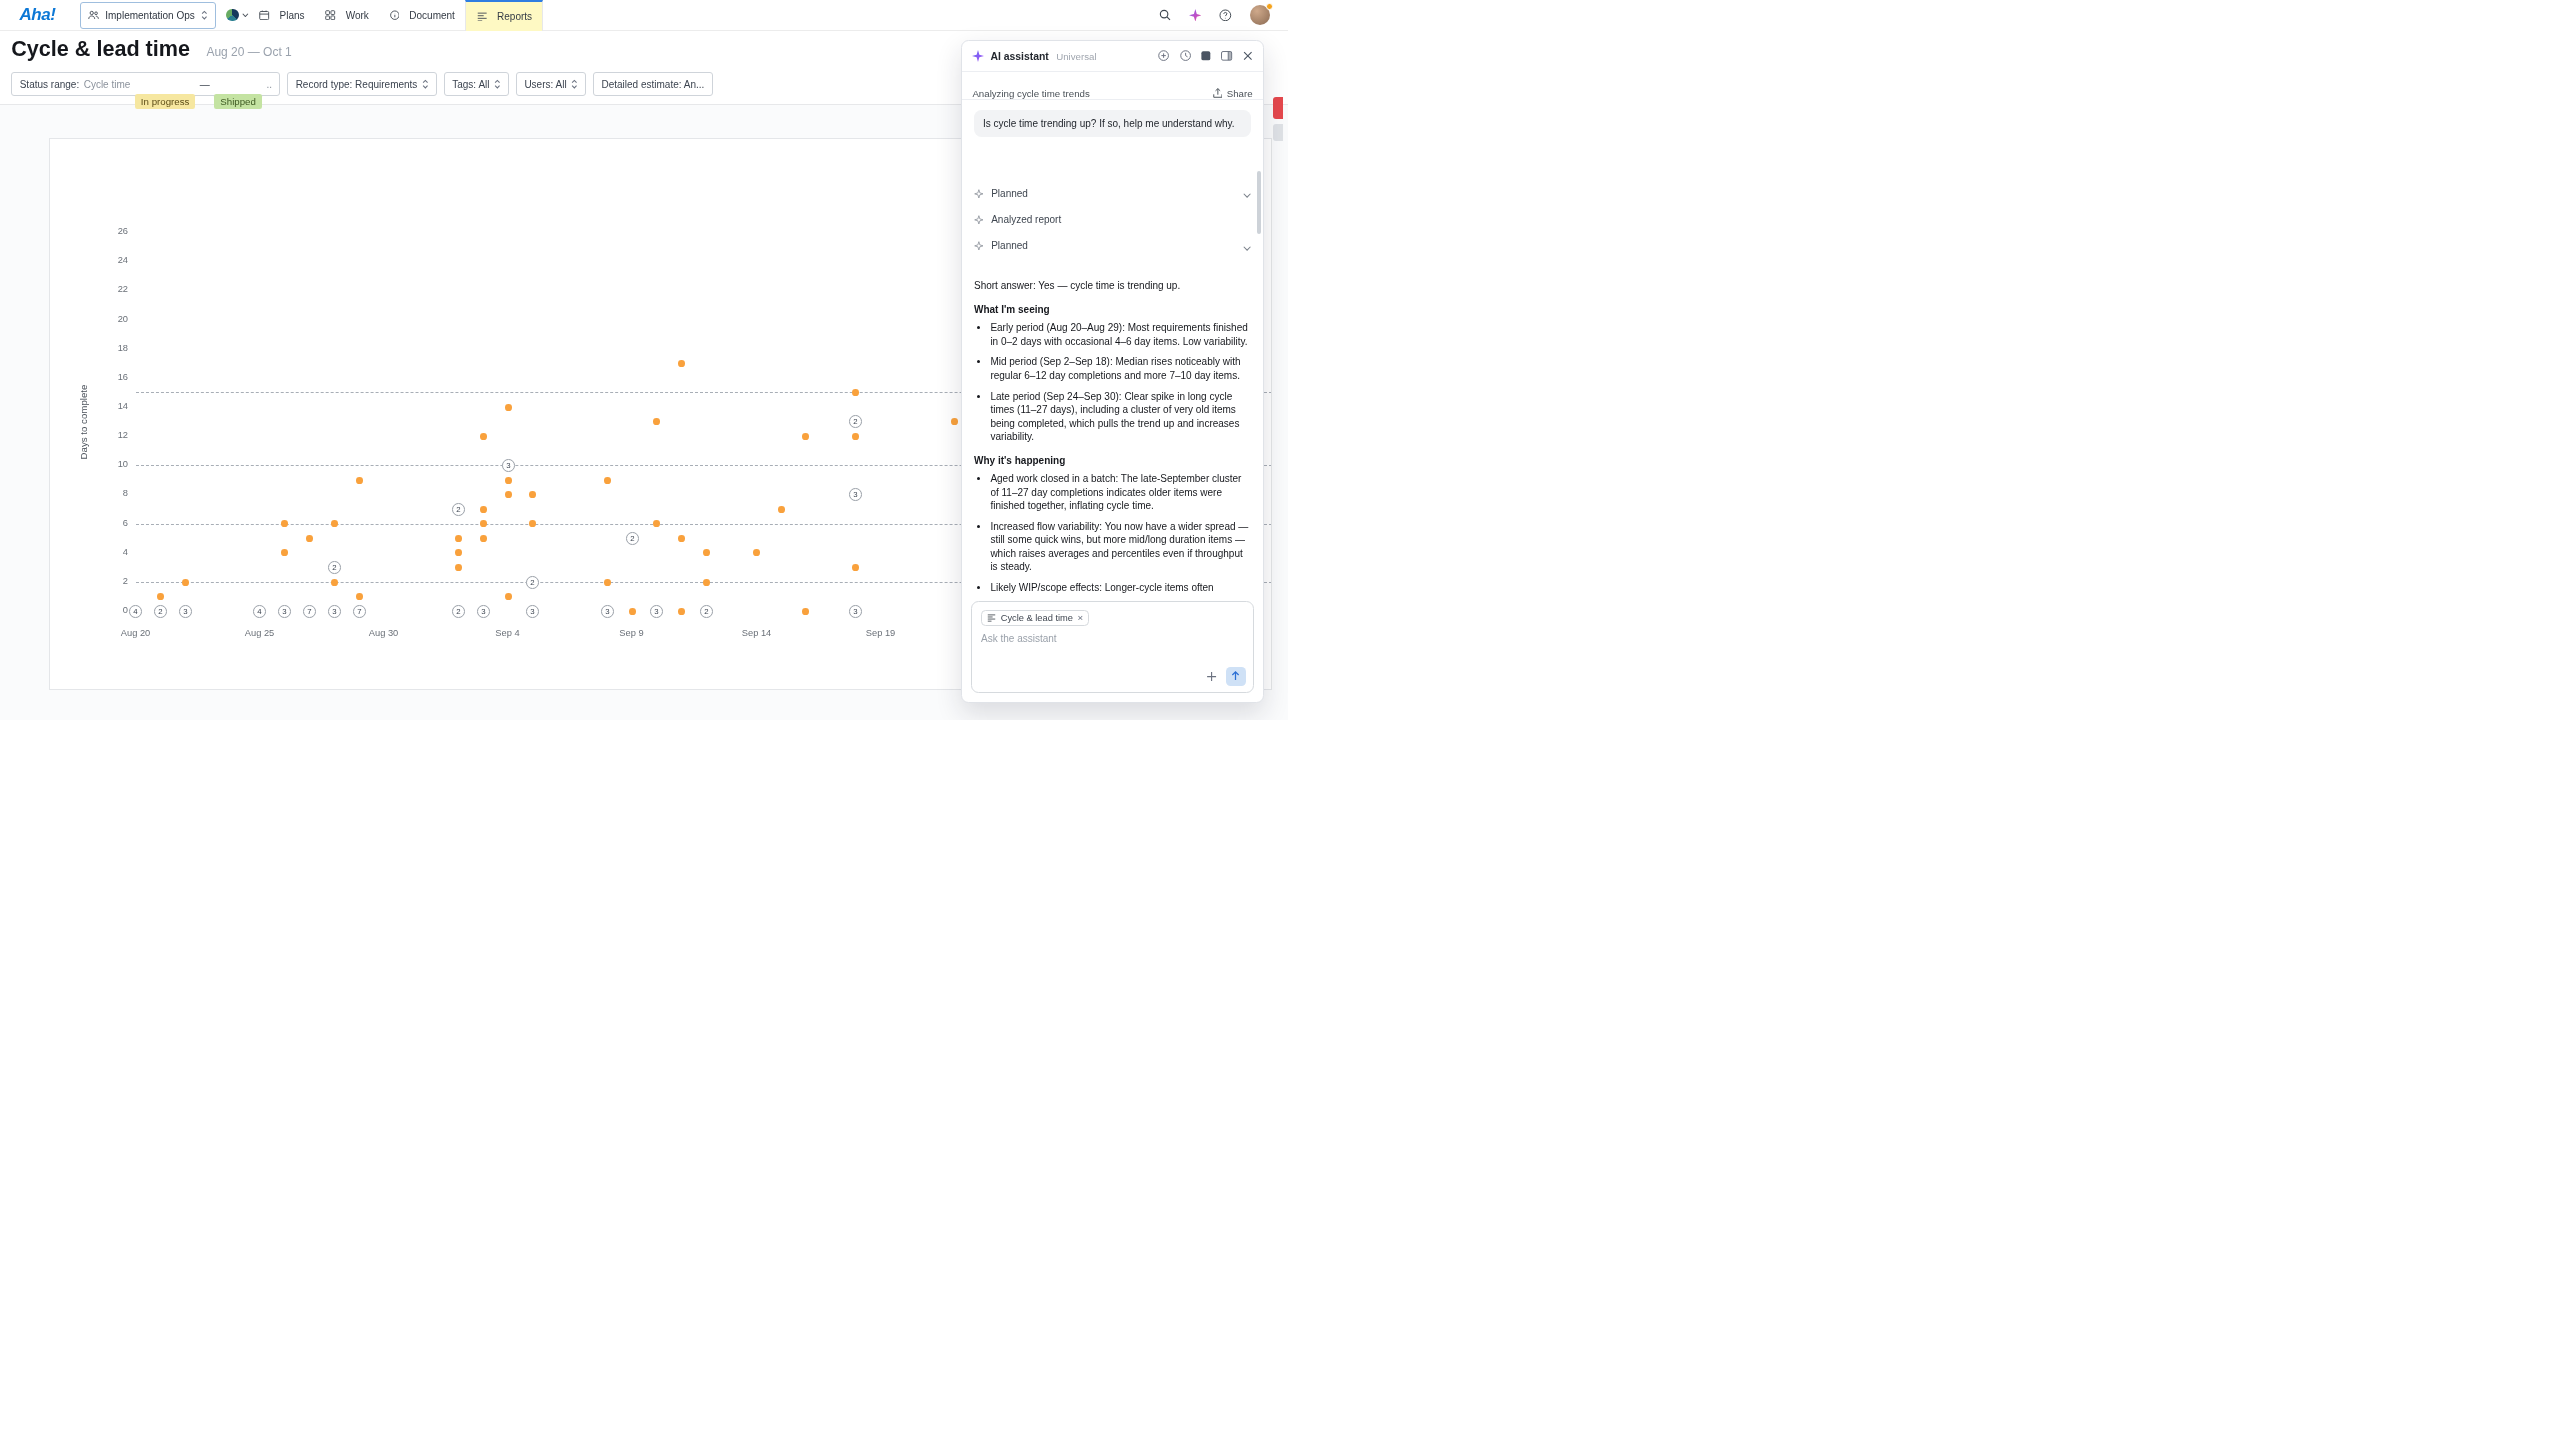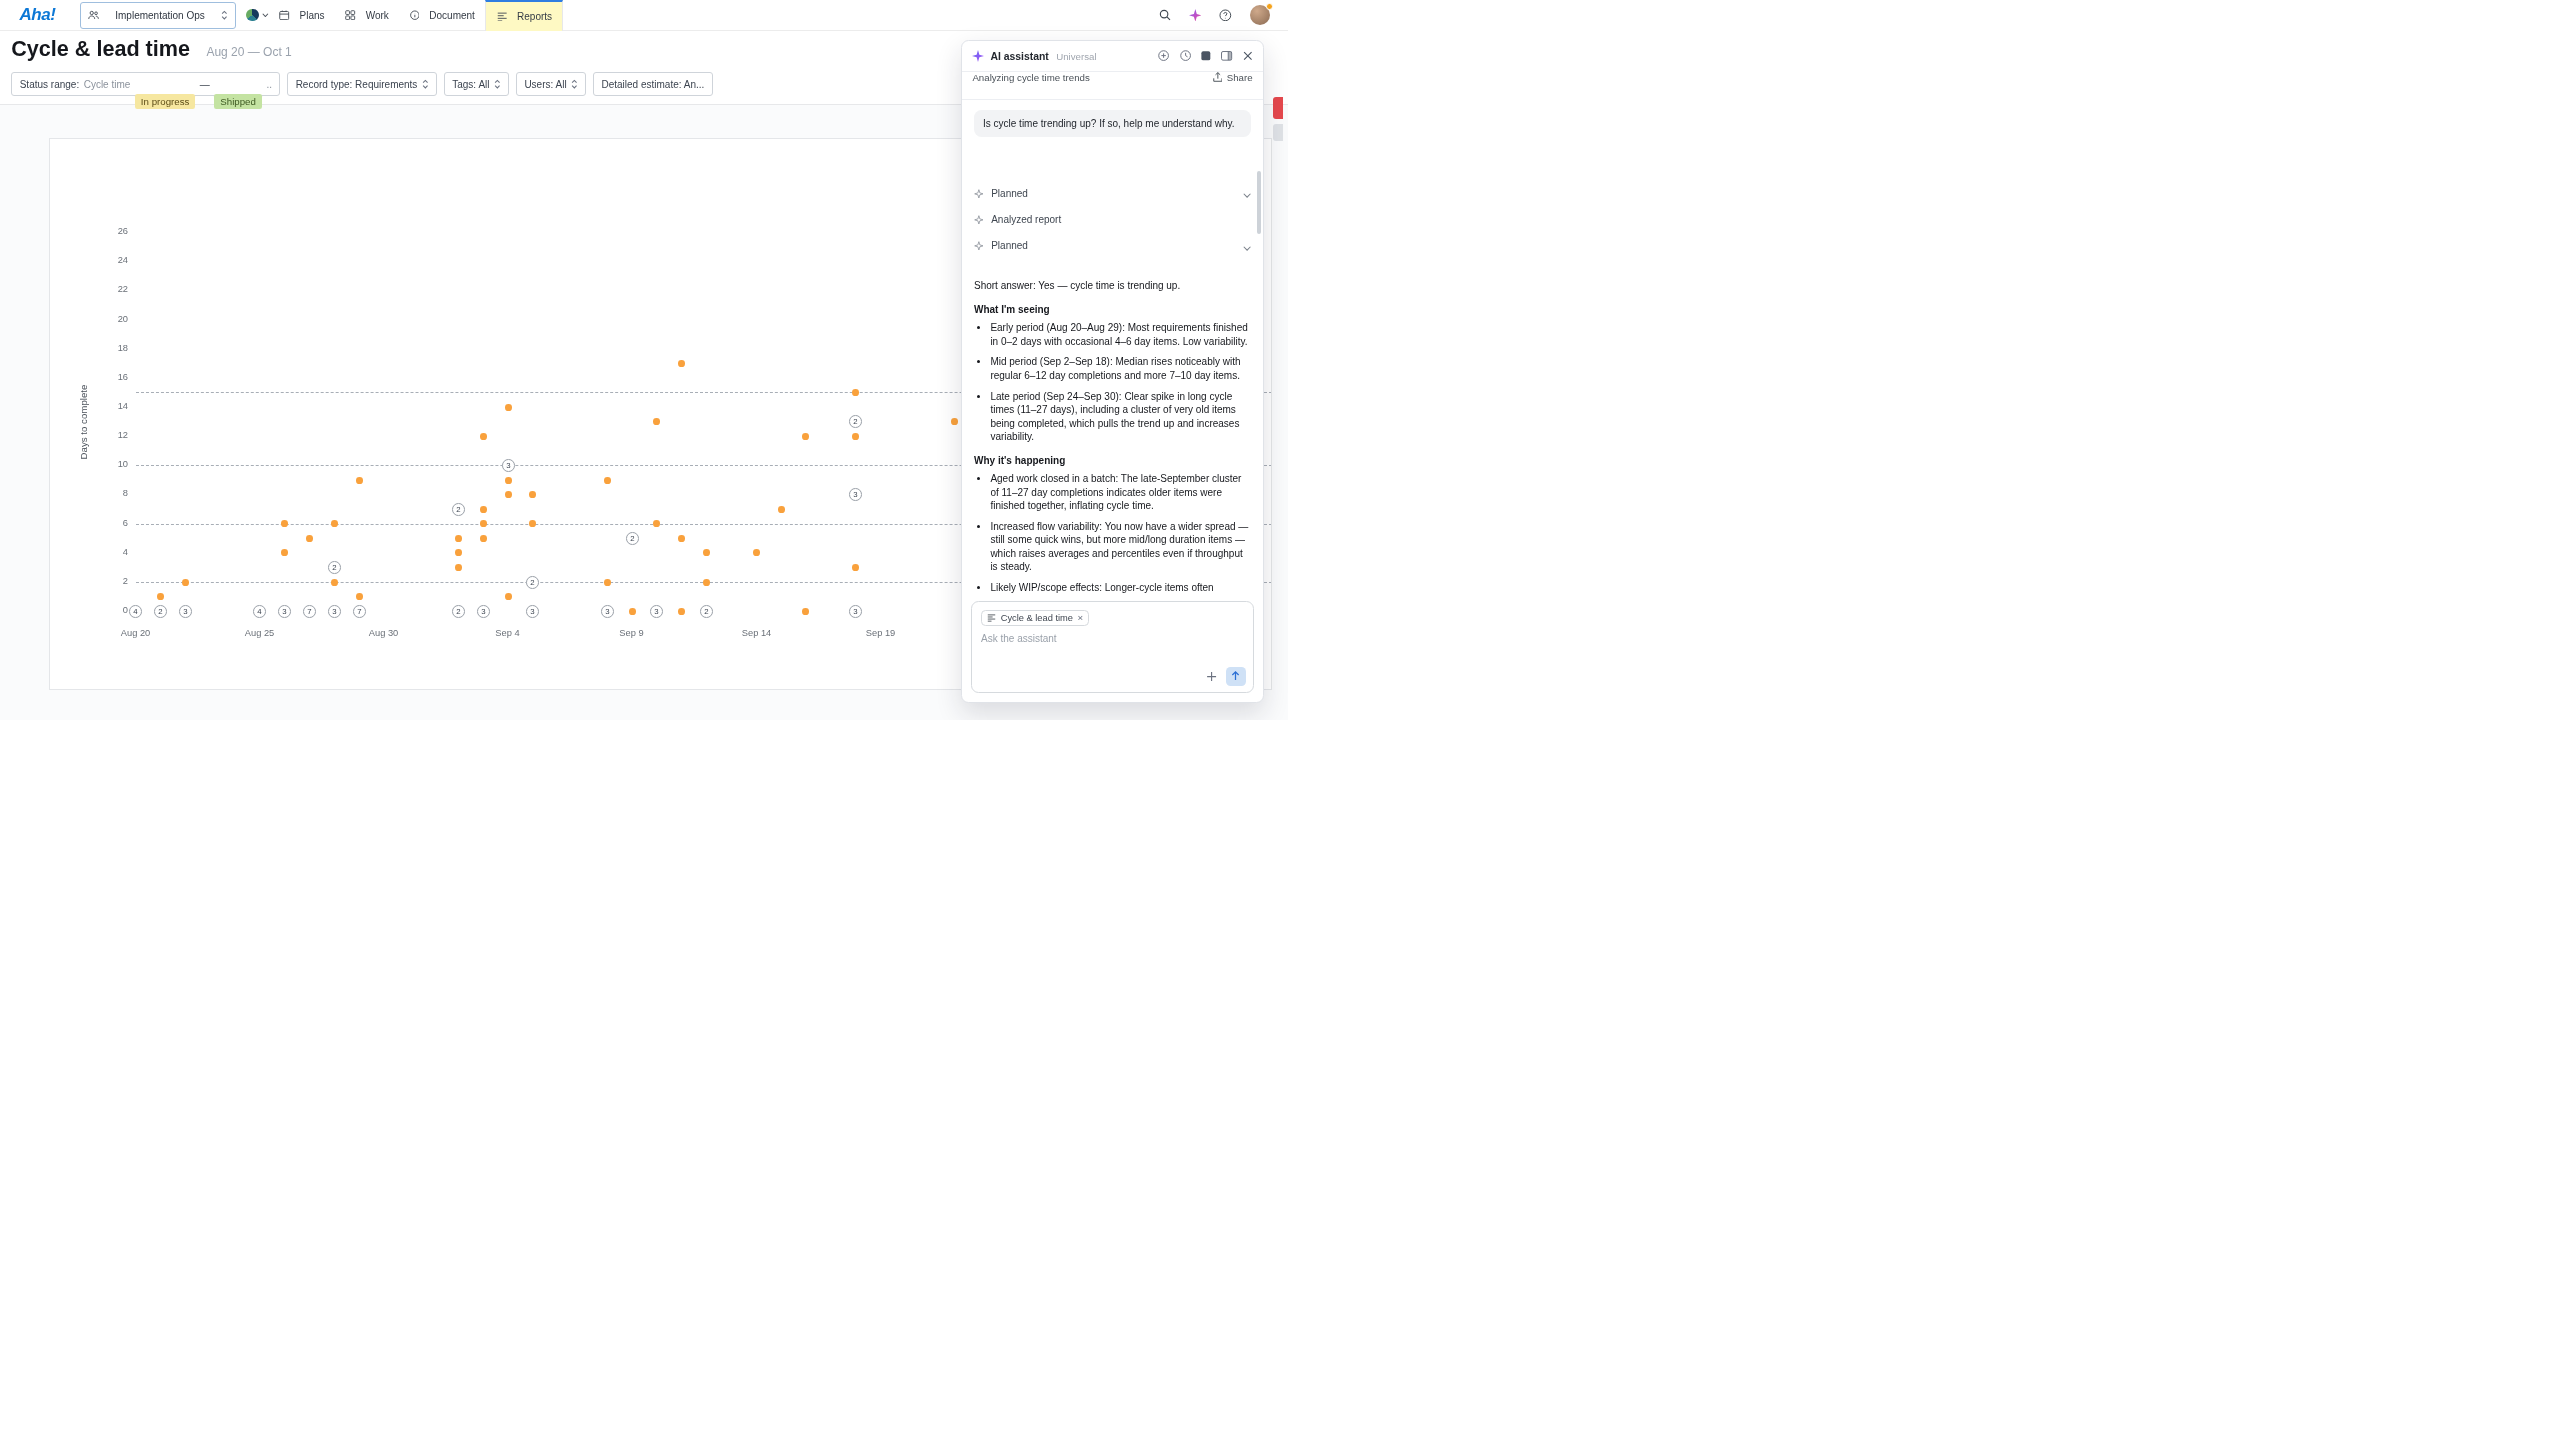"Implementation Ops" .workspace-btn { gap: 16px -> 6px }
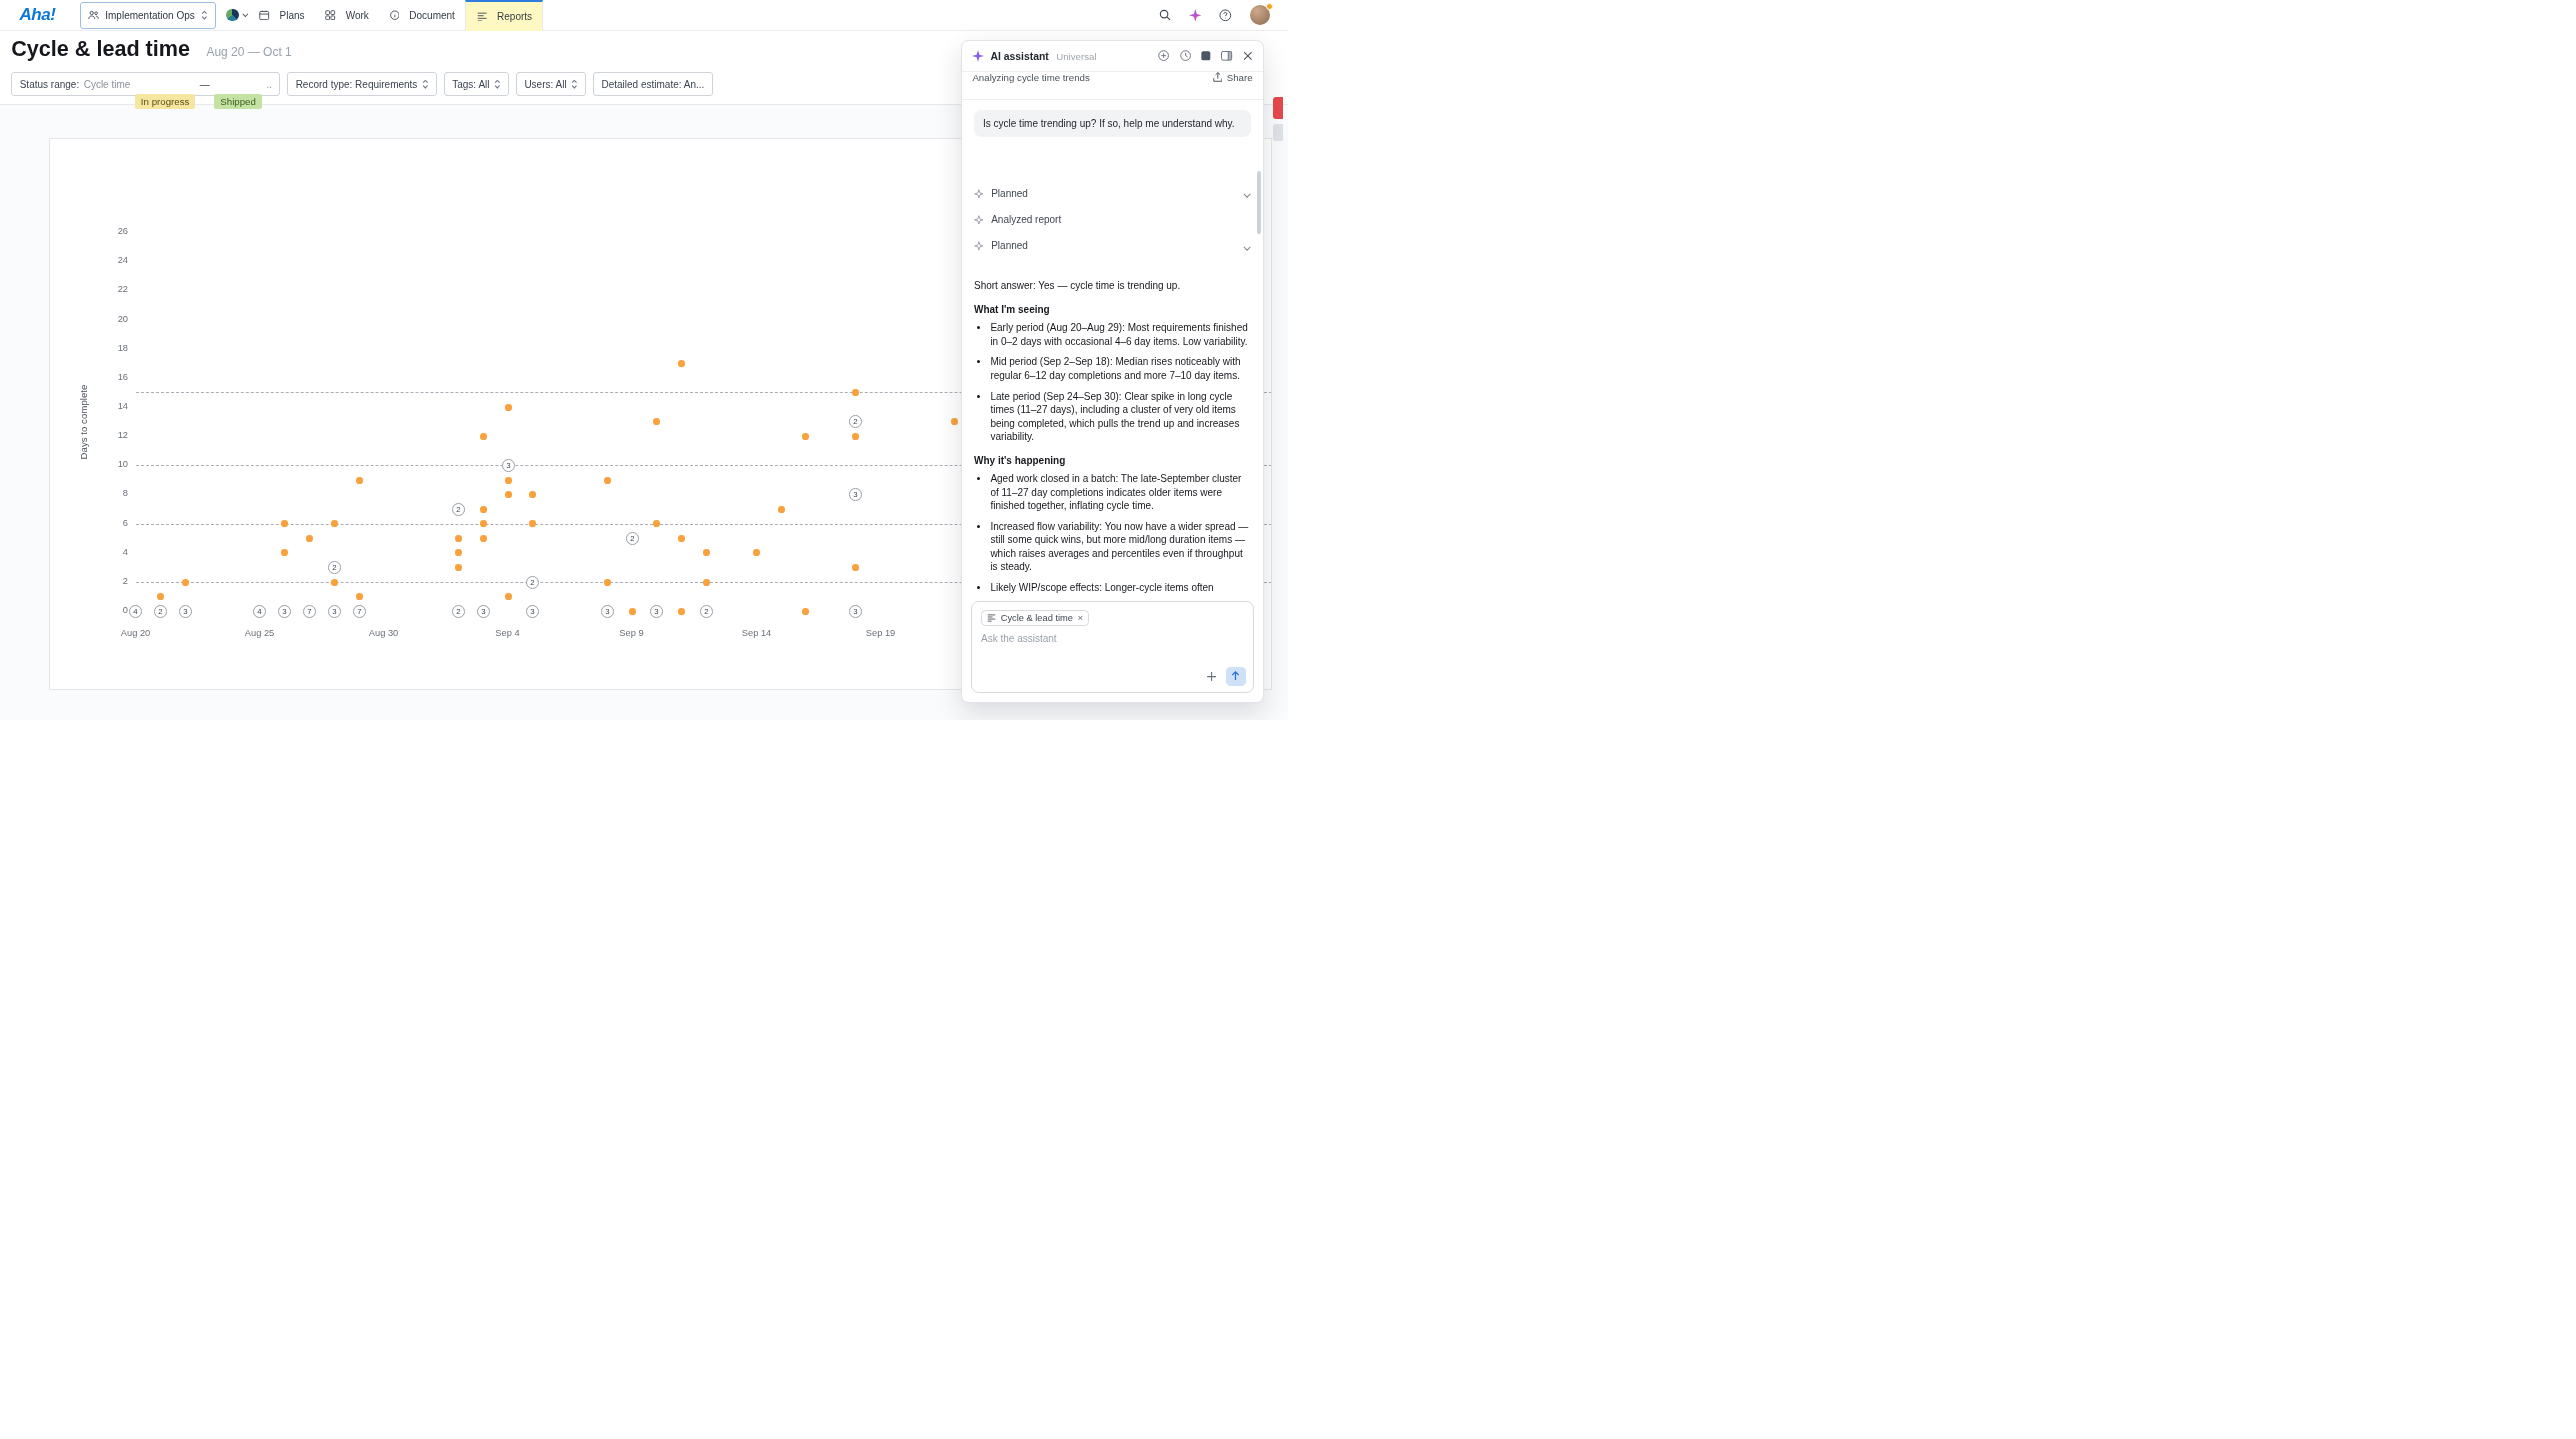"Analyzing cycle time trends" .ai-thread-row { align-items: flex-start -> flex-end }
